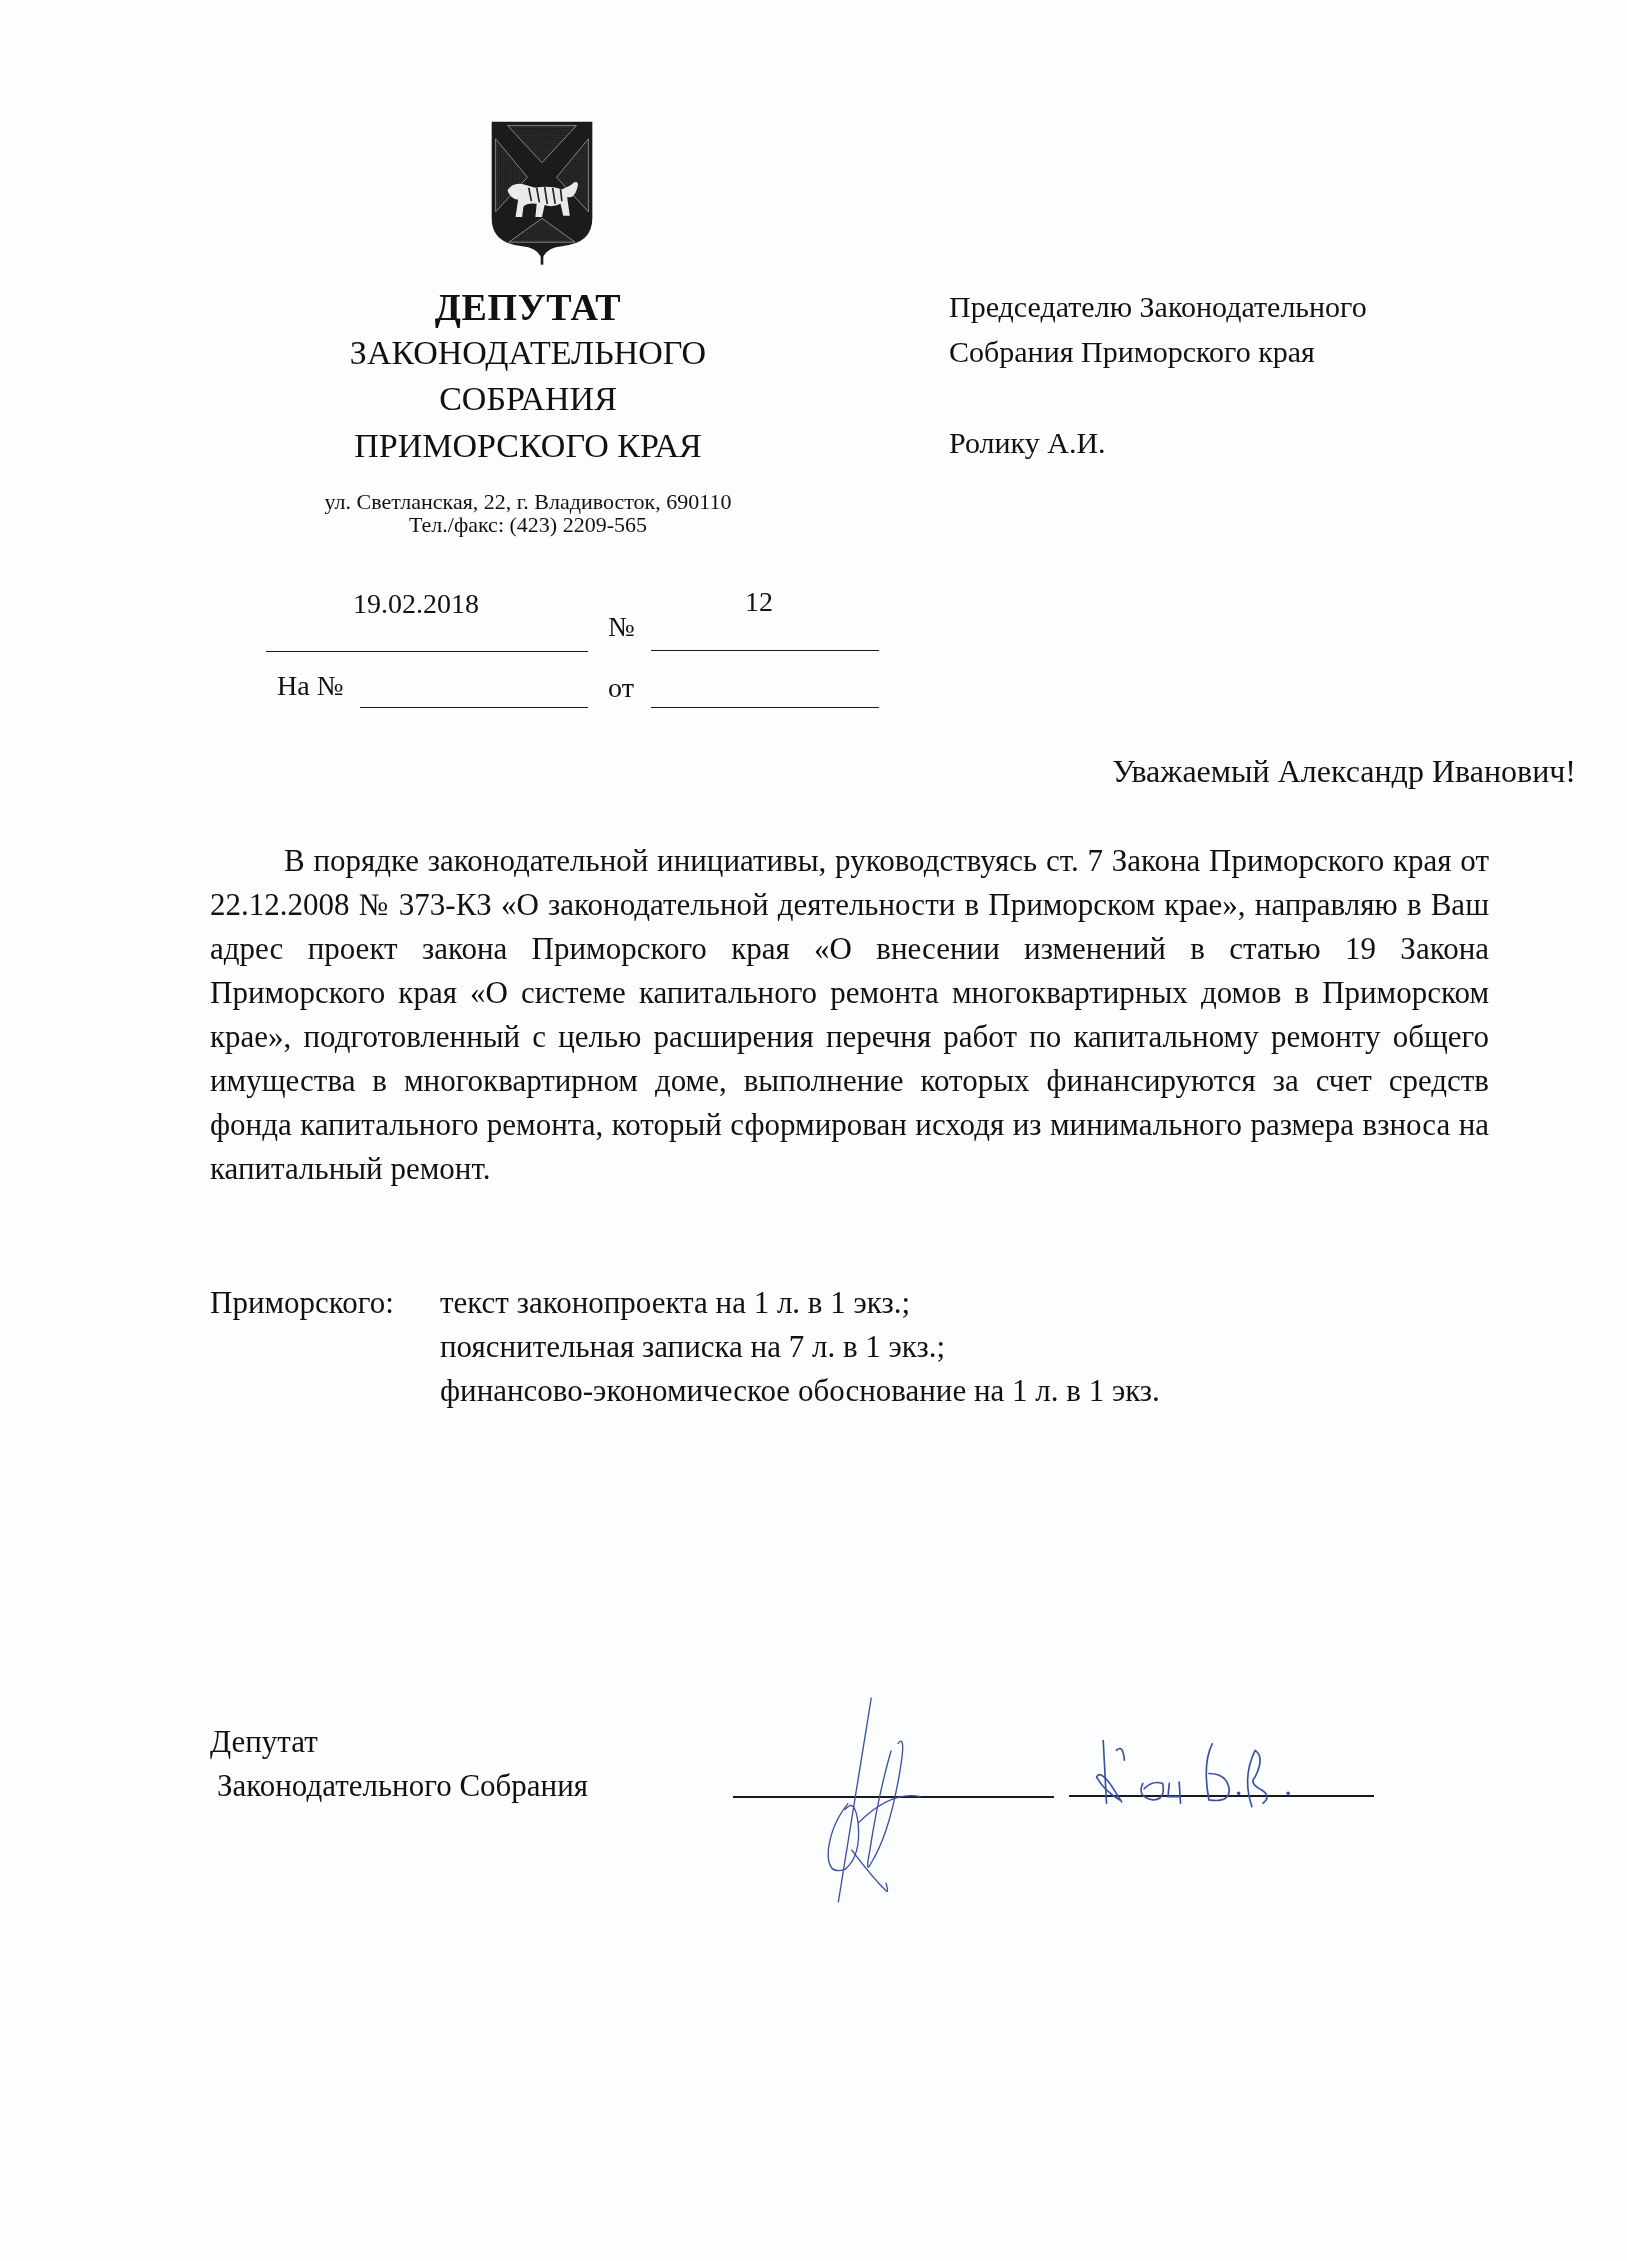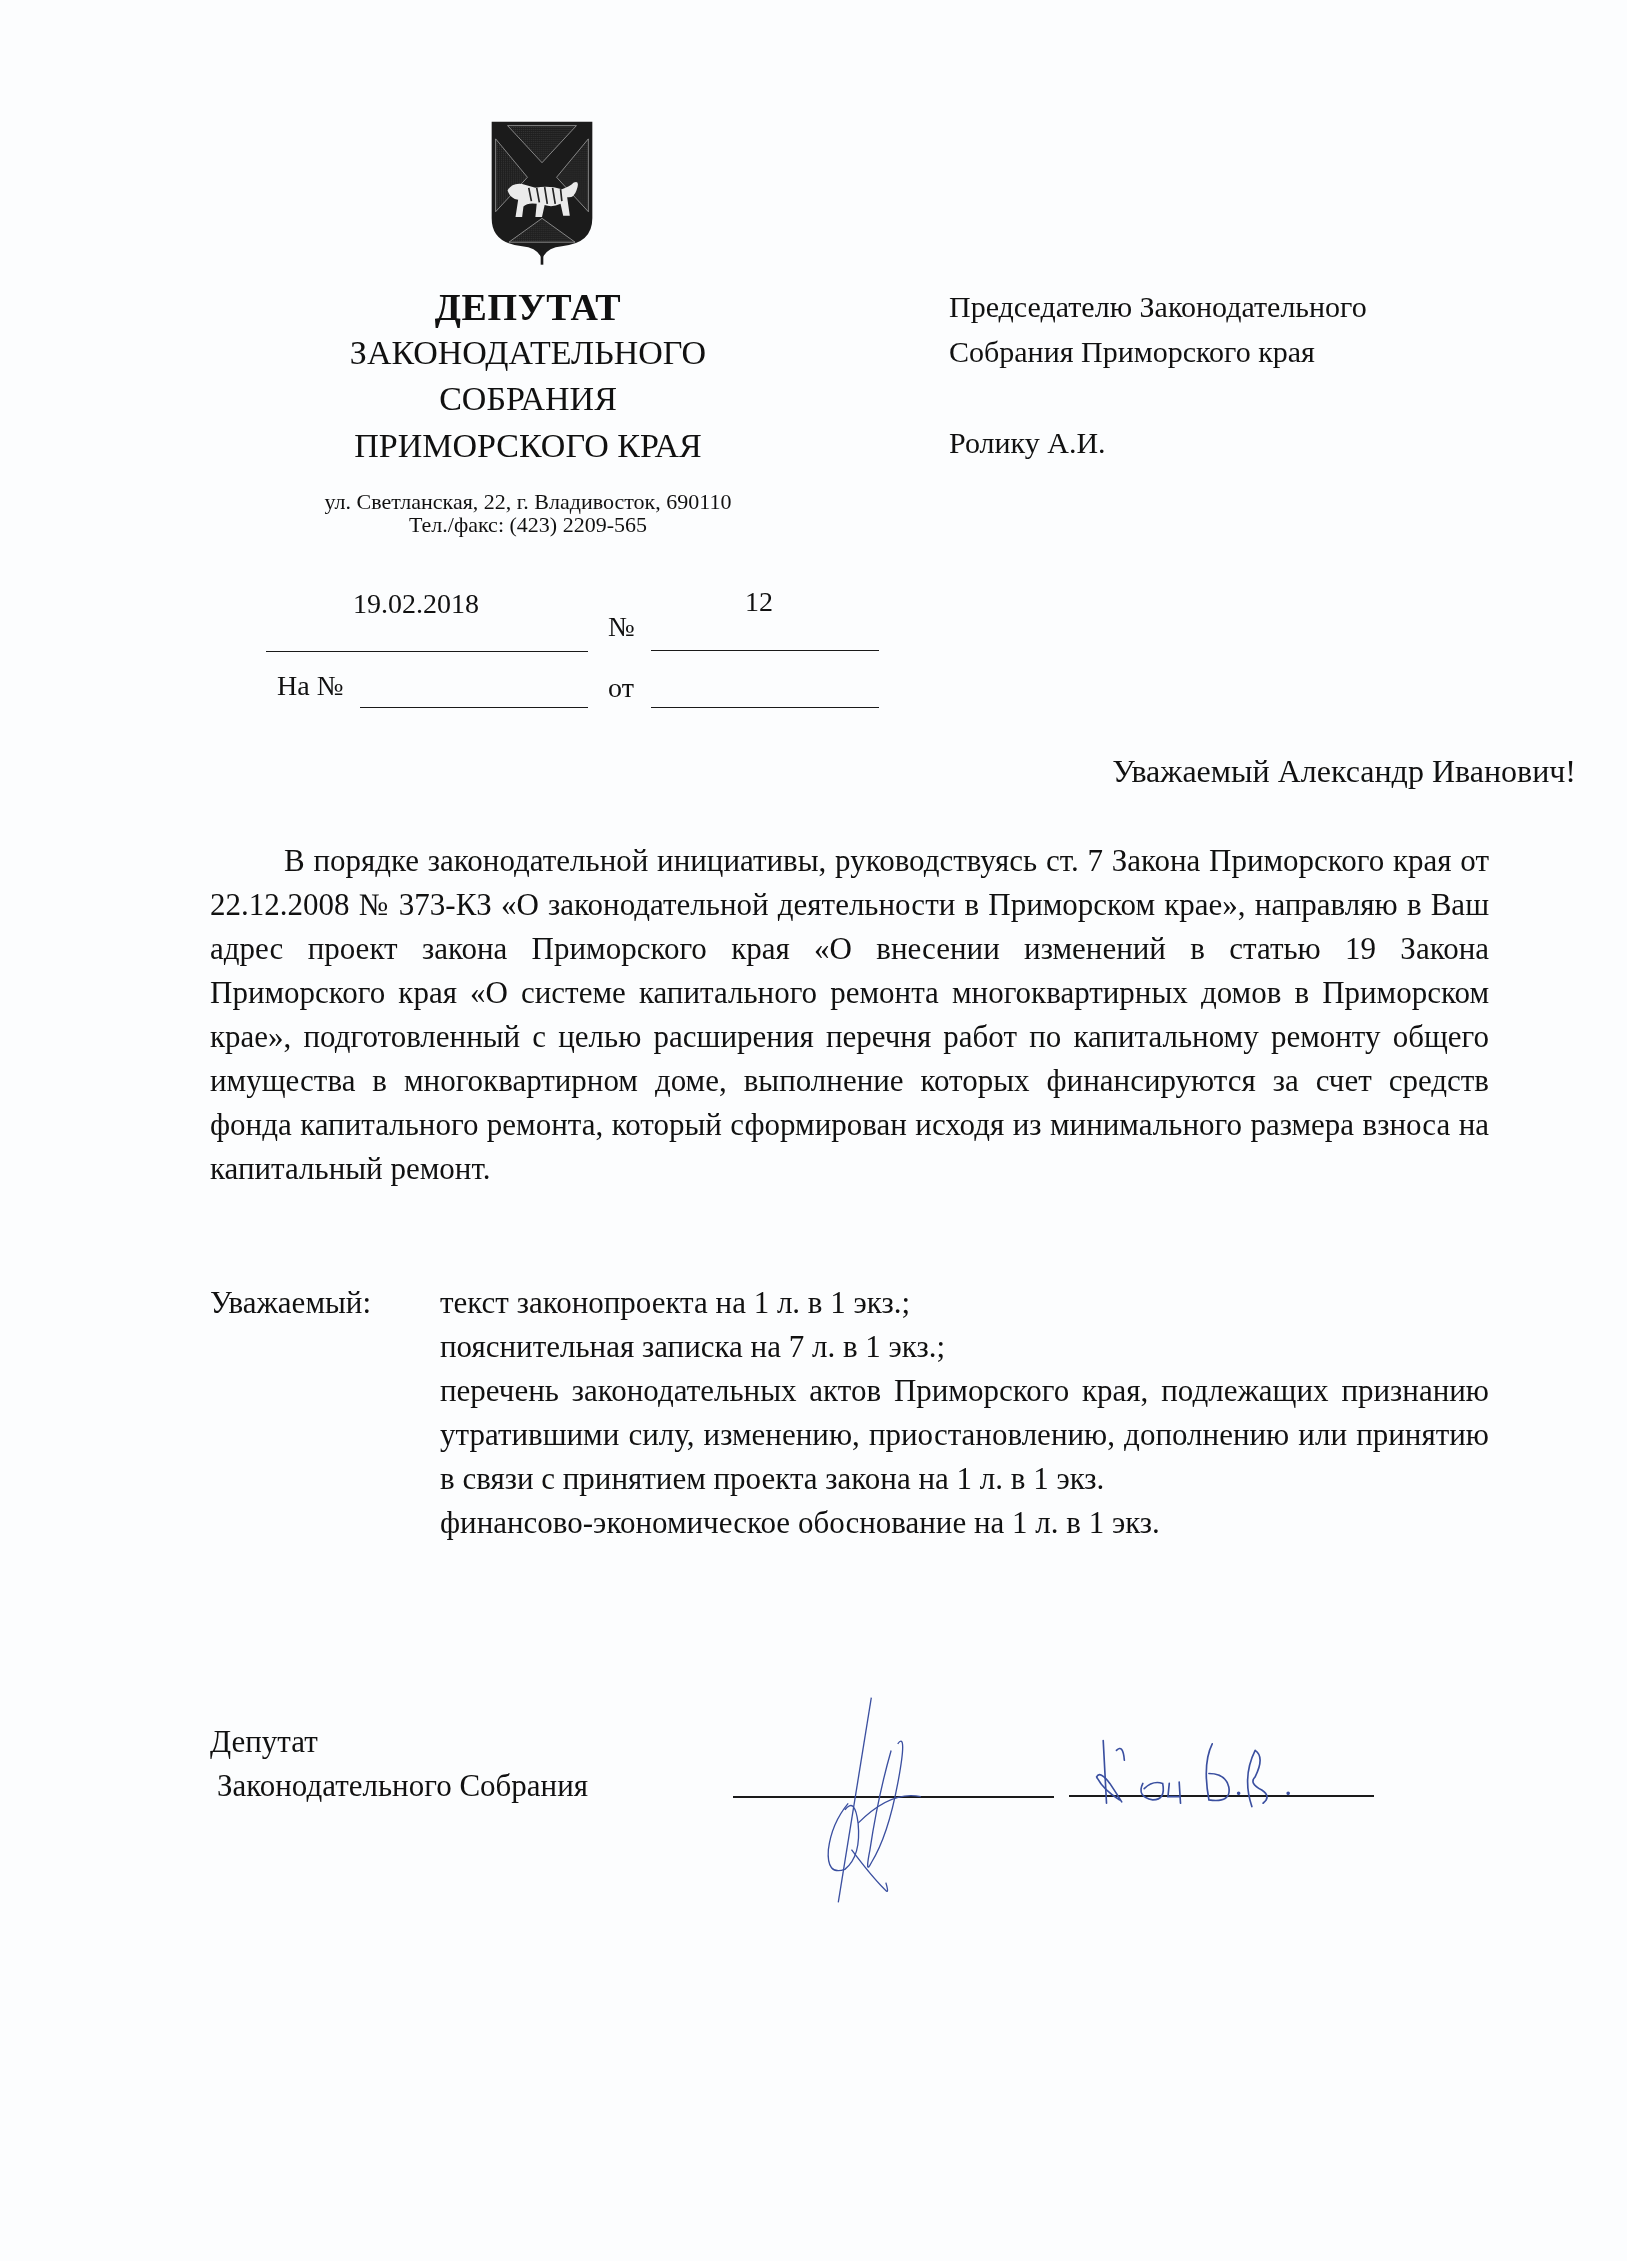"Уважаемый:" div.abs { text: Уважаемый -> Приморского }
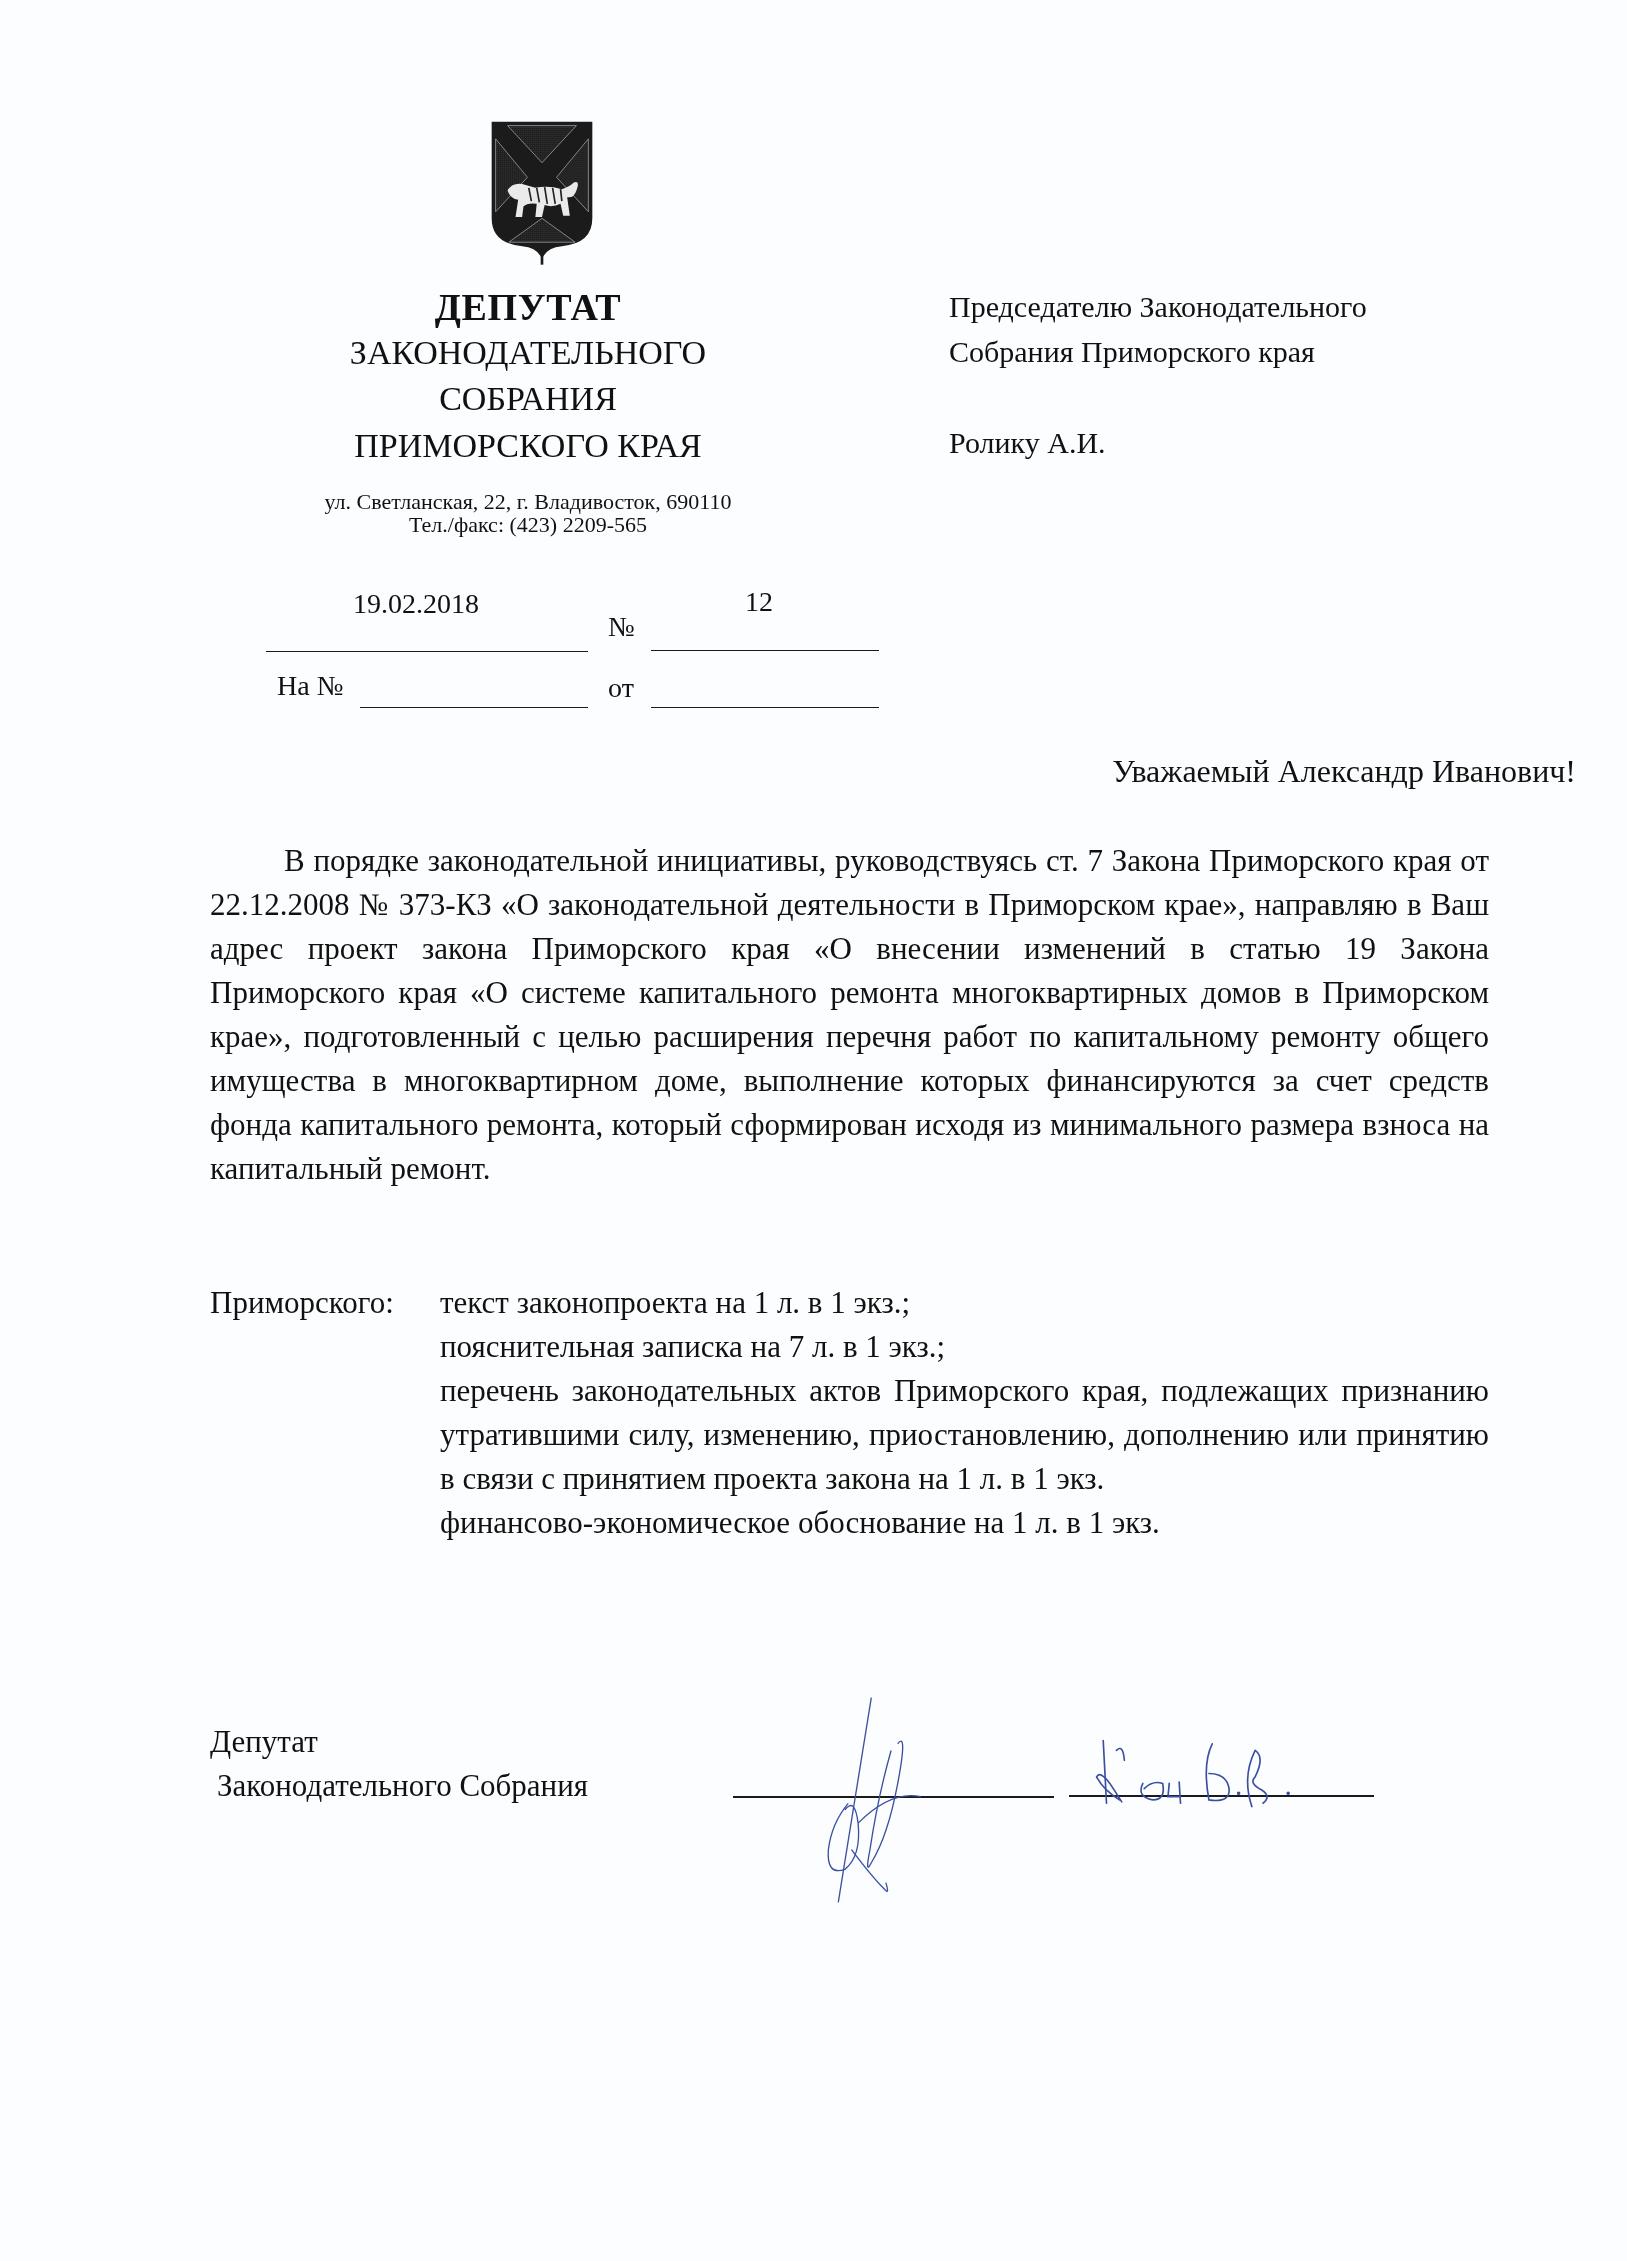"перечень законодательных актов" div.att-item { html: <div>перечень законодательных актов Приморского края, подлежащих признанию утратившими силу, изменению, приостановлению, дополнению или принятию в связи с принятием проекта закона на 1 л. в 1 экз.</div> -> none }
